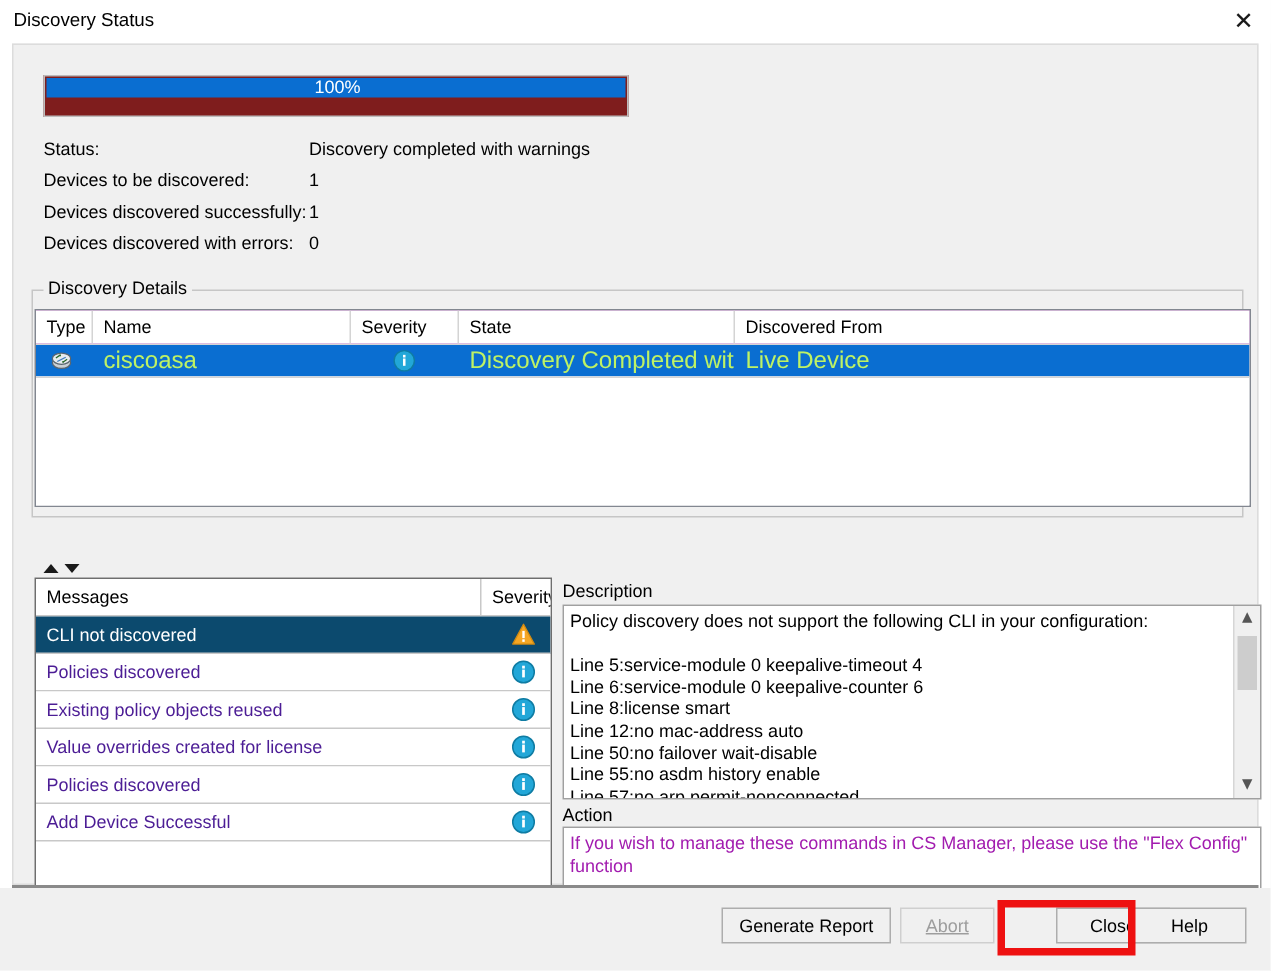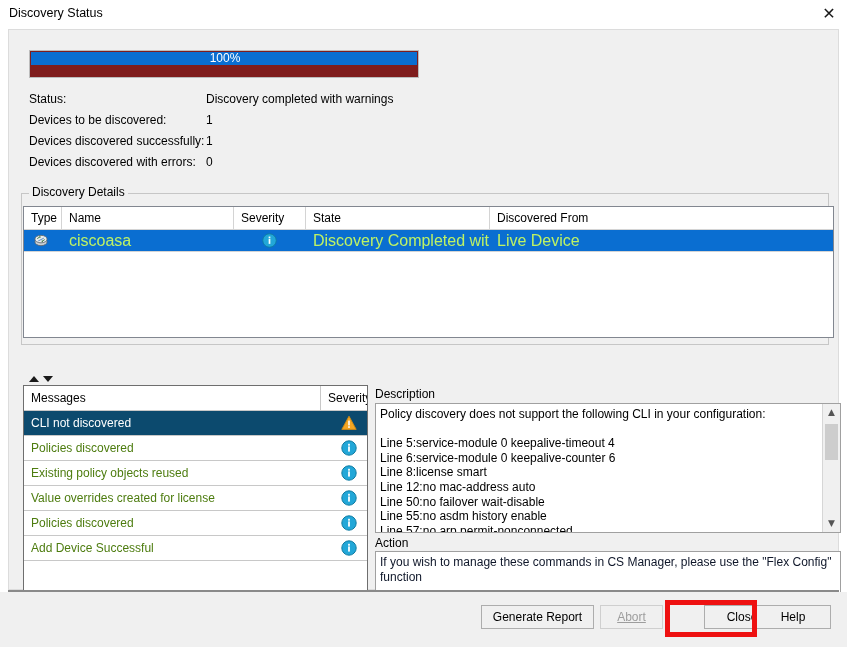"Policies discovered" .msg-text { color: #4d7c0f -> #4c1d95 }
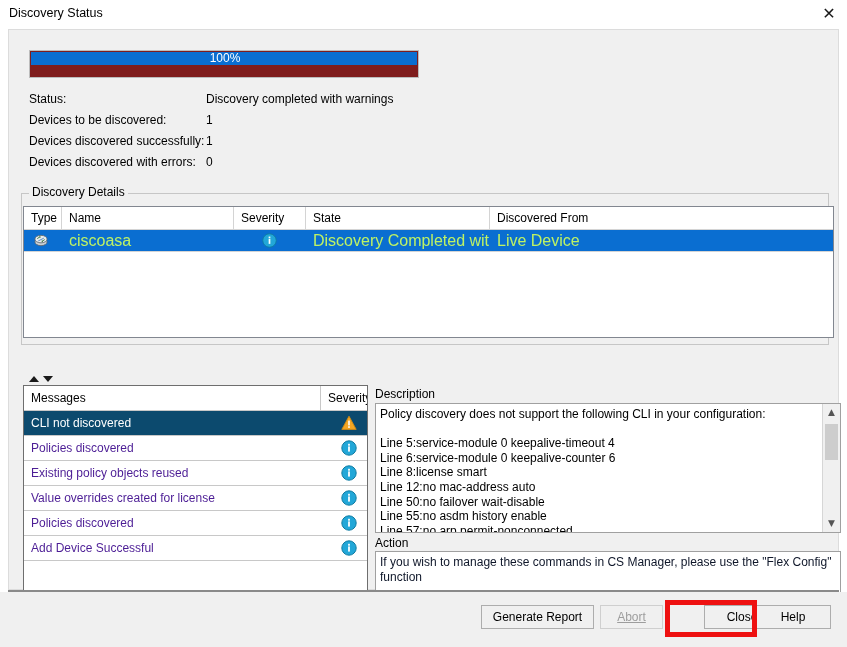"If you wish to manage" #action-text { color: #0f172a -> #a21caf }
